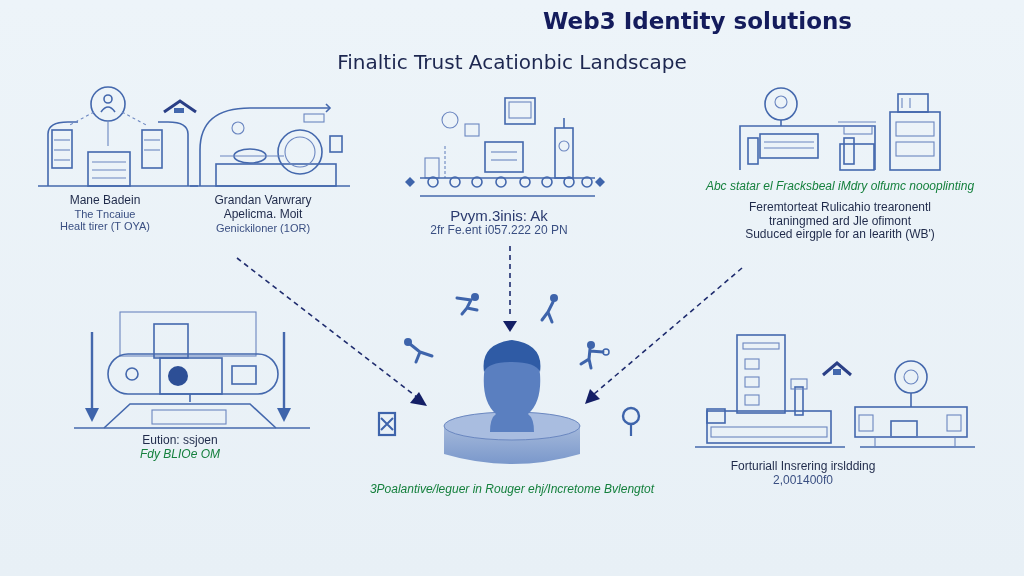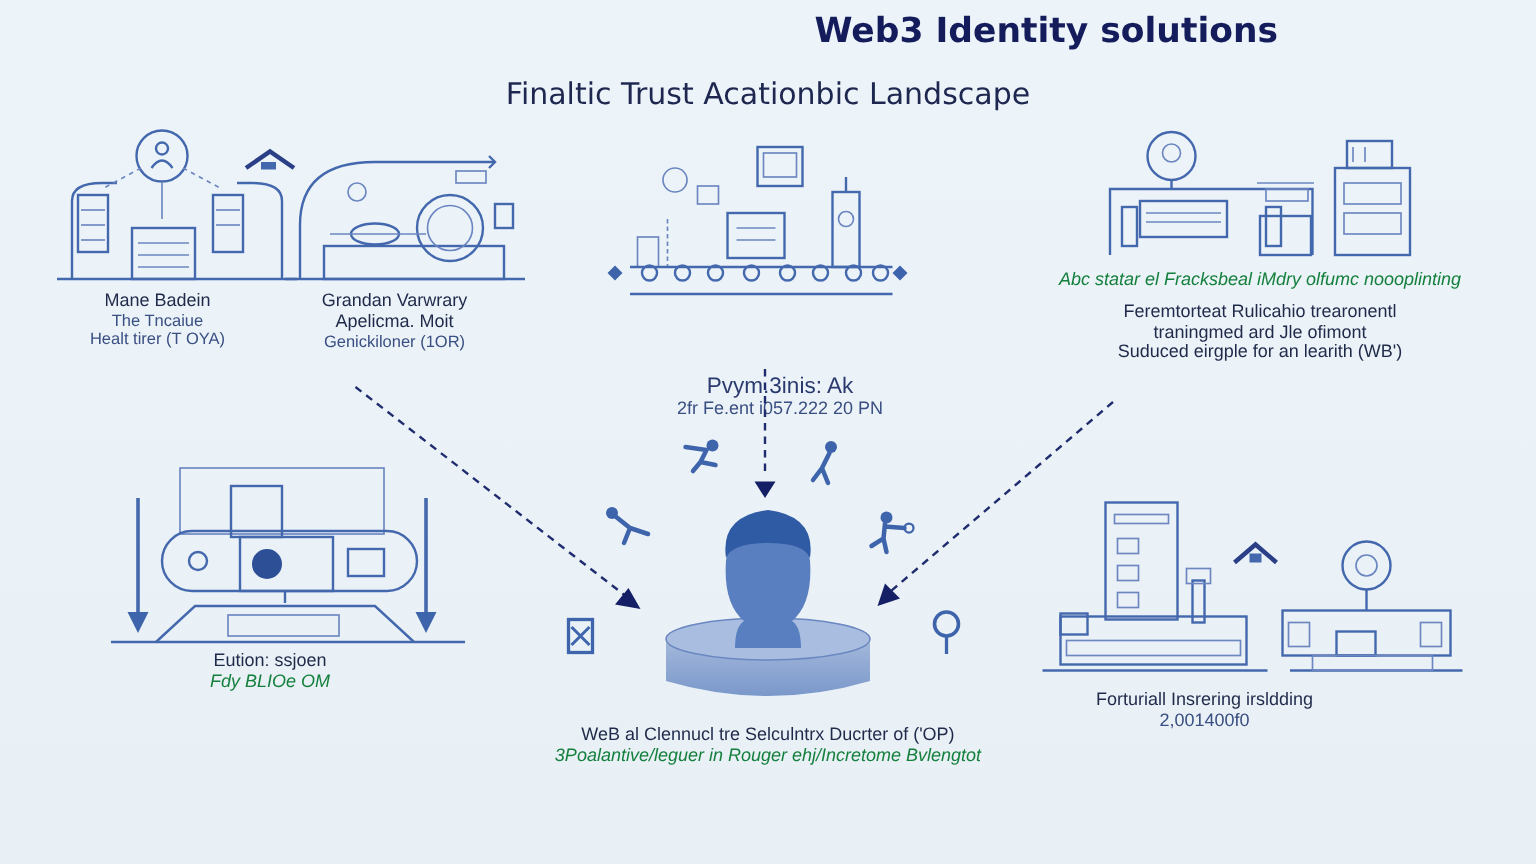"Pvym.3inis: Ak" div.abs { left: 420px -> 399px; margin-top: 42px -> none }
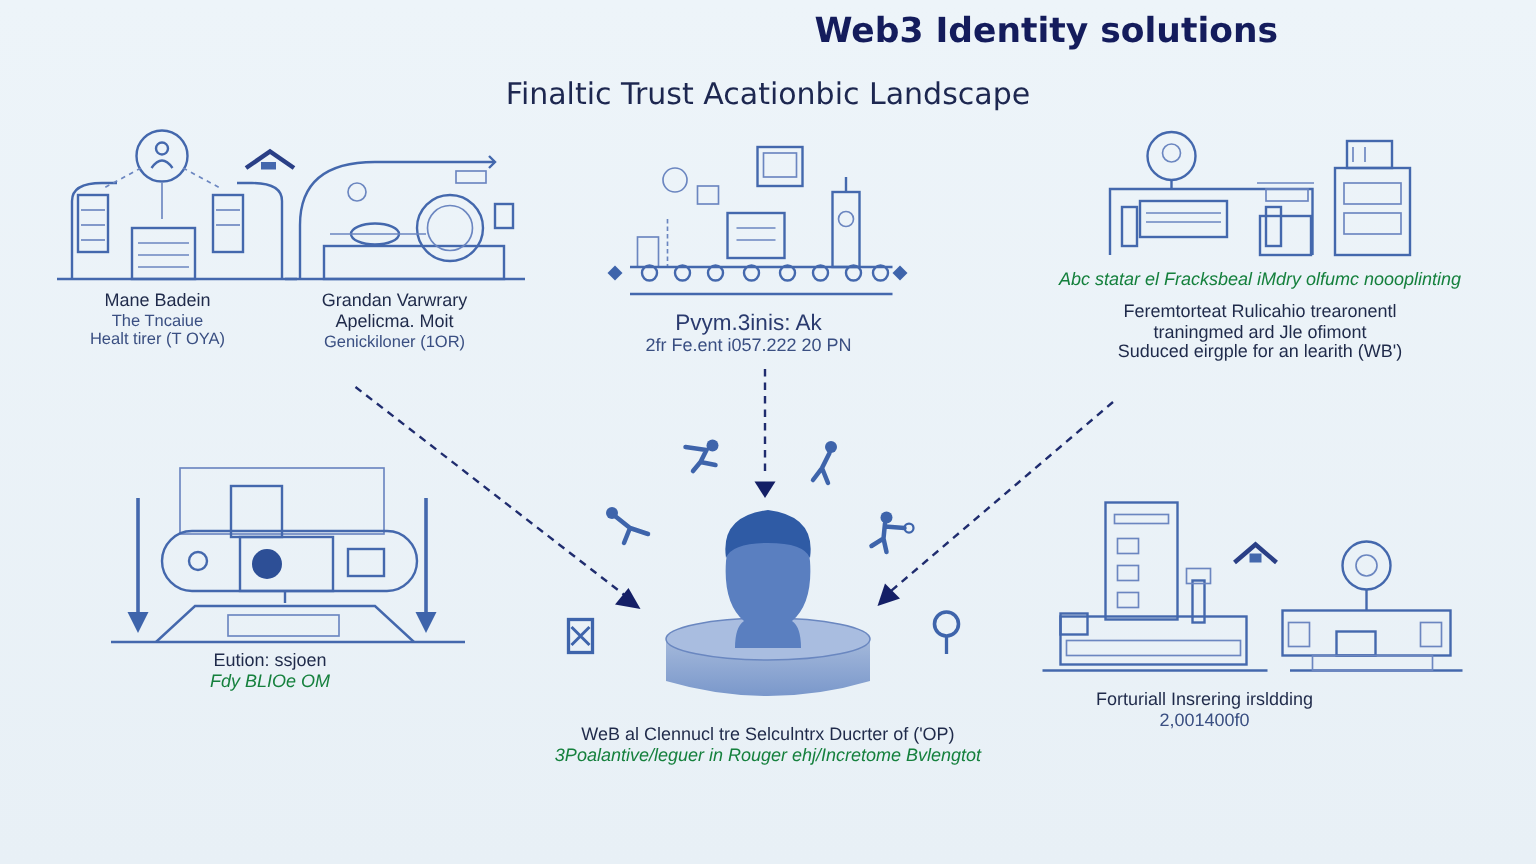"WeB al Clennucl tre Selculntrx" div.h { html: <div>WeB al Clennucl tre Selculntrx Ducrter of ('OP)</div> -> none }
